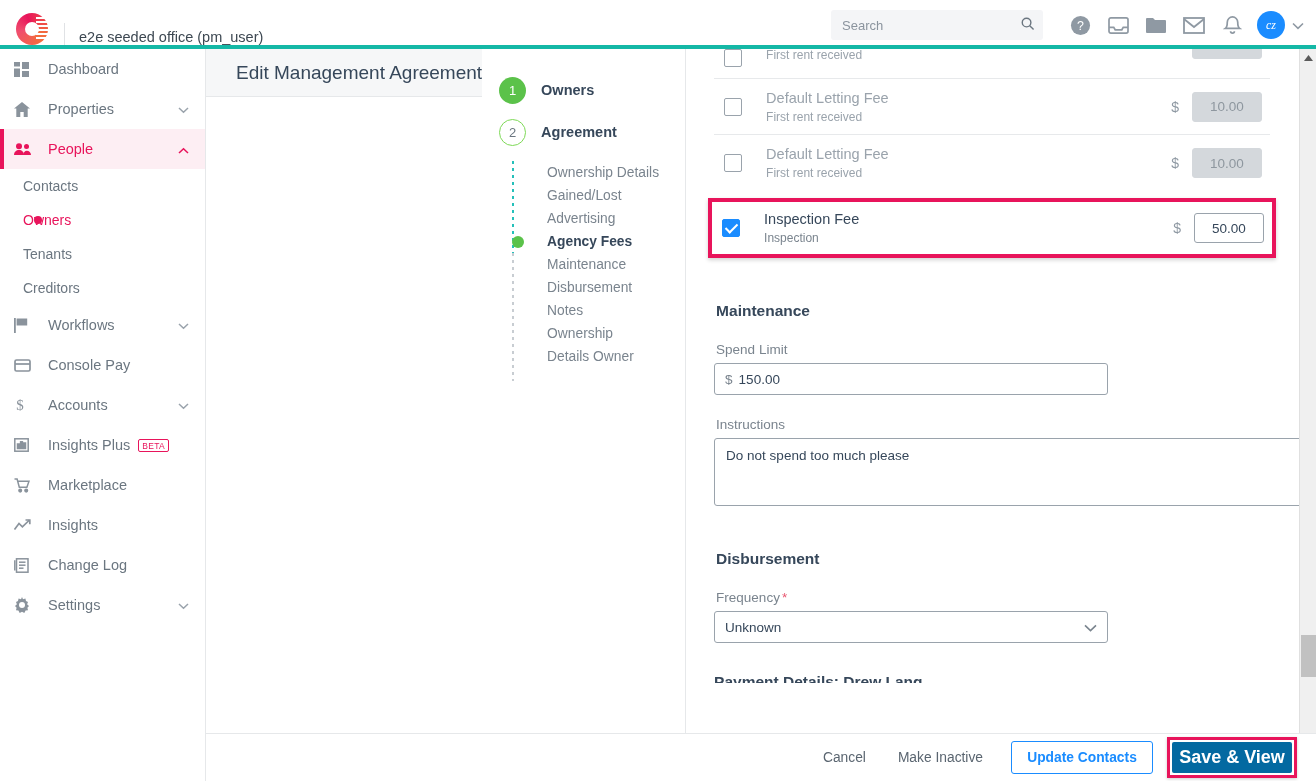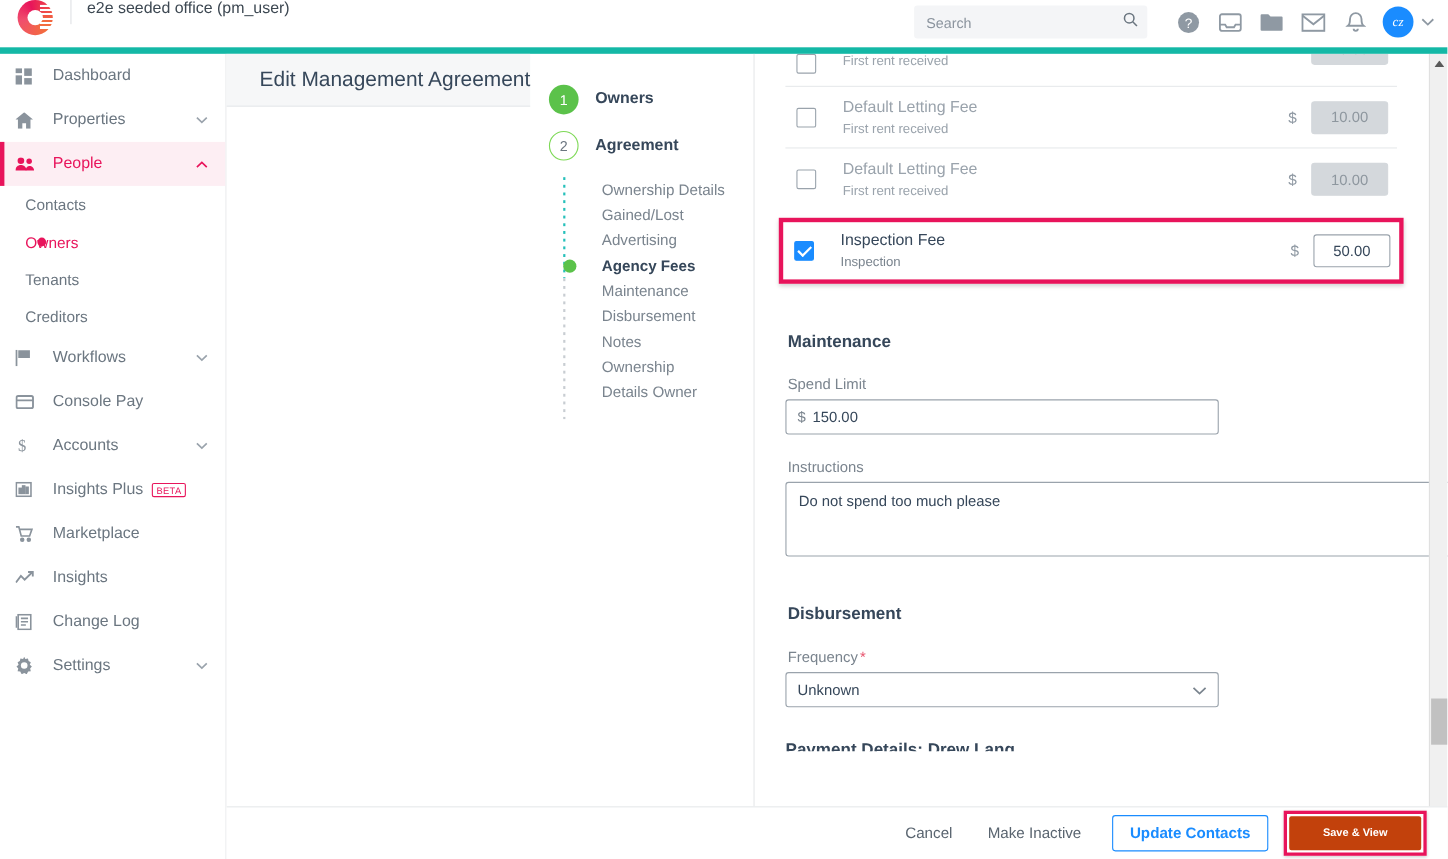"e2e seeded office (pm_user)" .topbar { align-items: flex-start -> flex-end; border-bottom: 6px solid #14b8a6 -> 4px solid #14b8a6 }
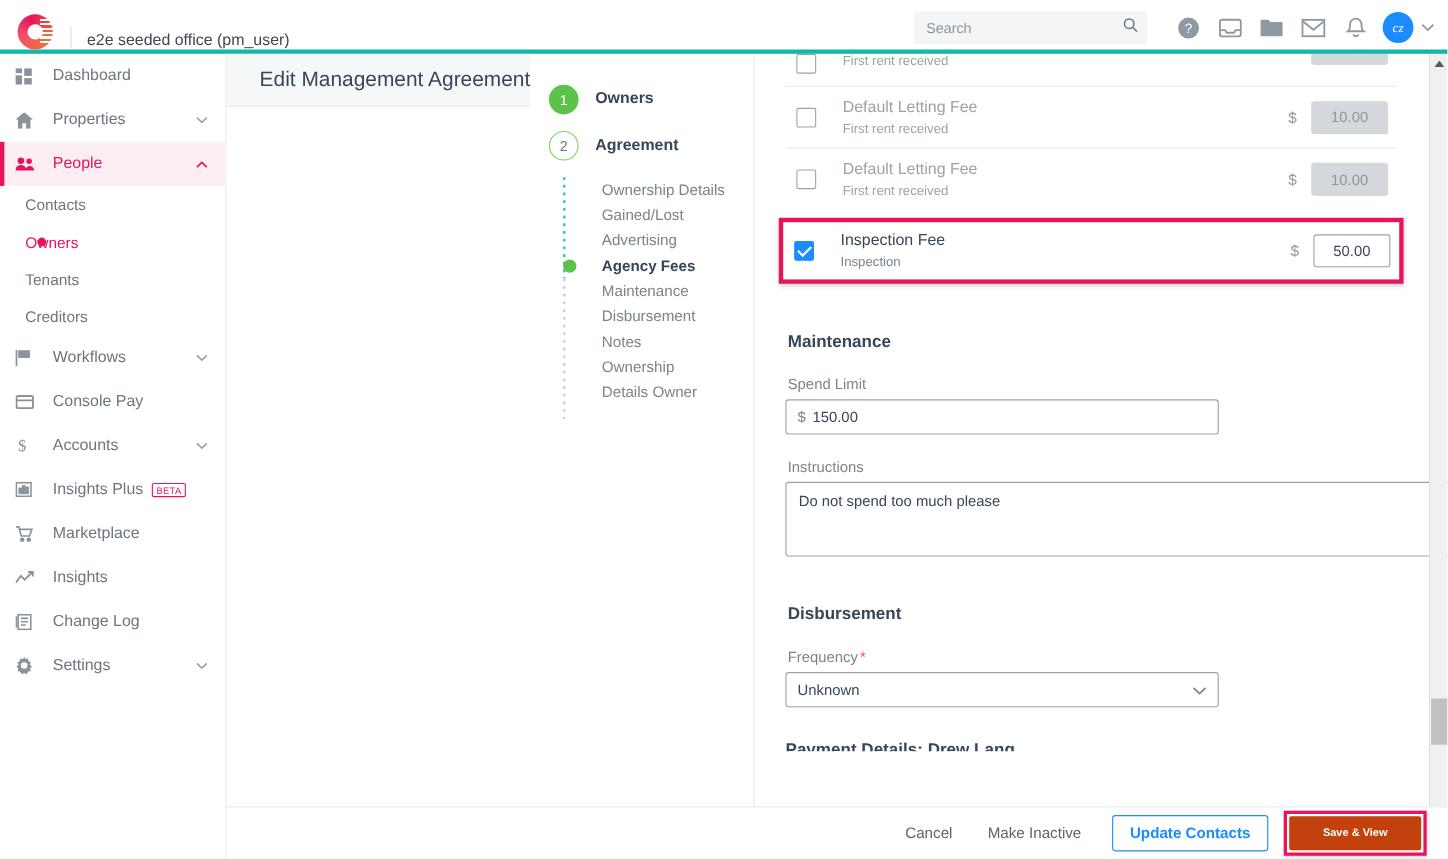"Save & View" .btn-primary { background: #c2410c -> #0369a1; font-size: 10px -> 18px }
